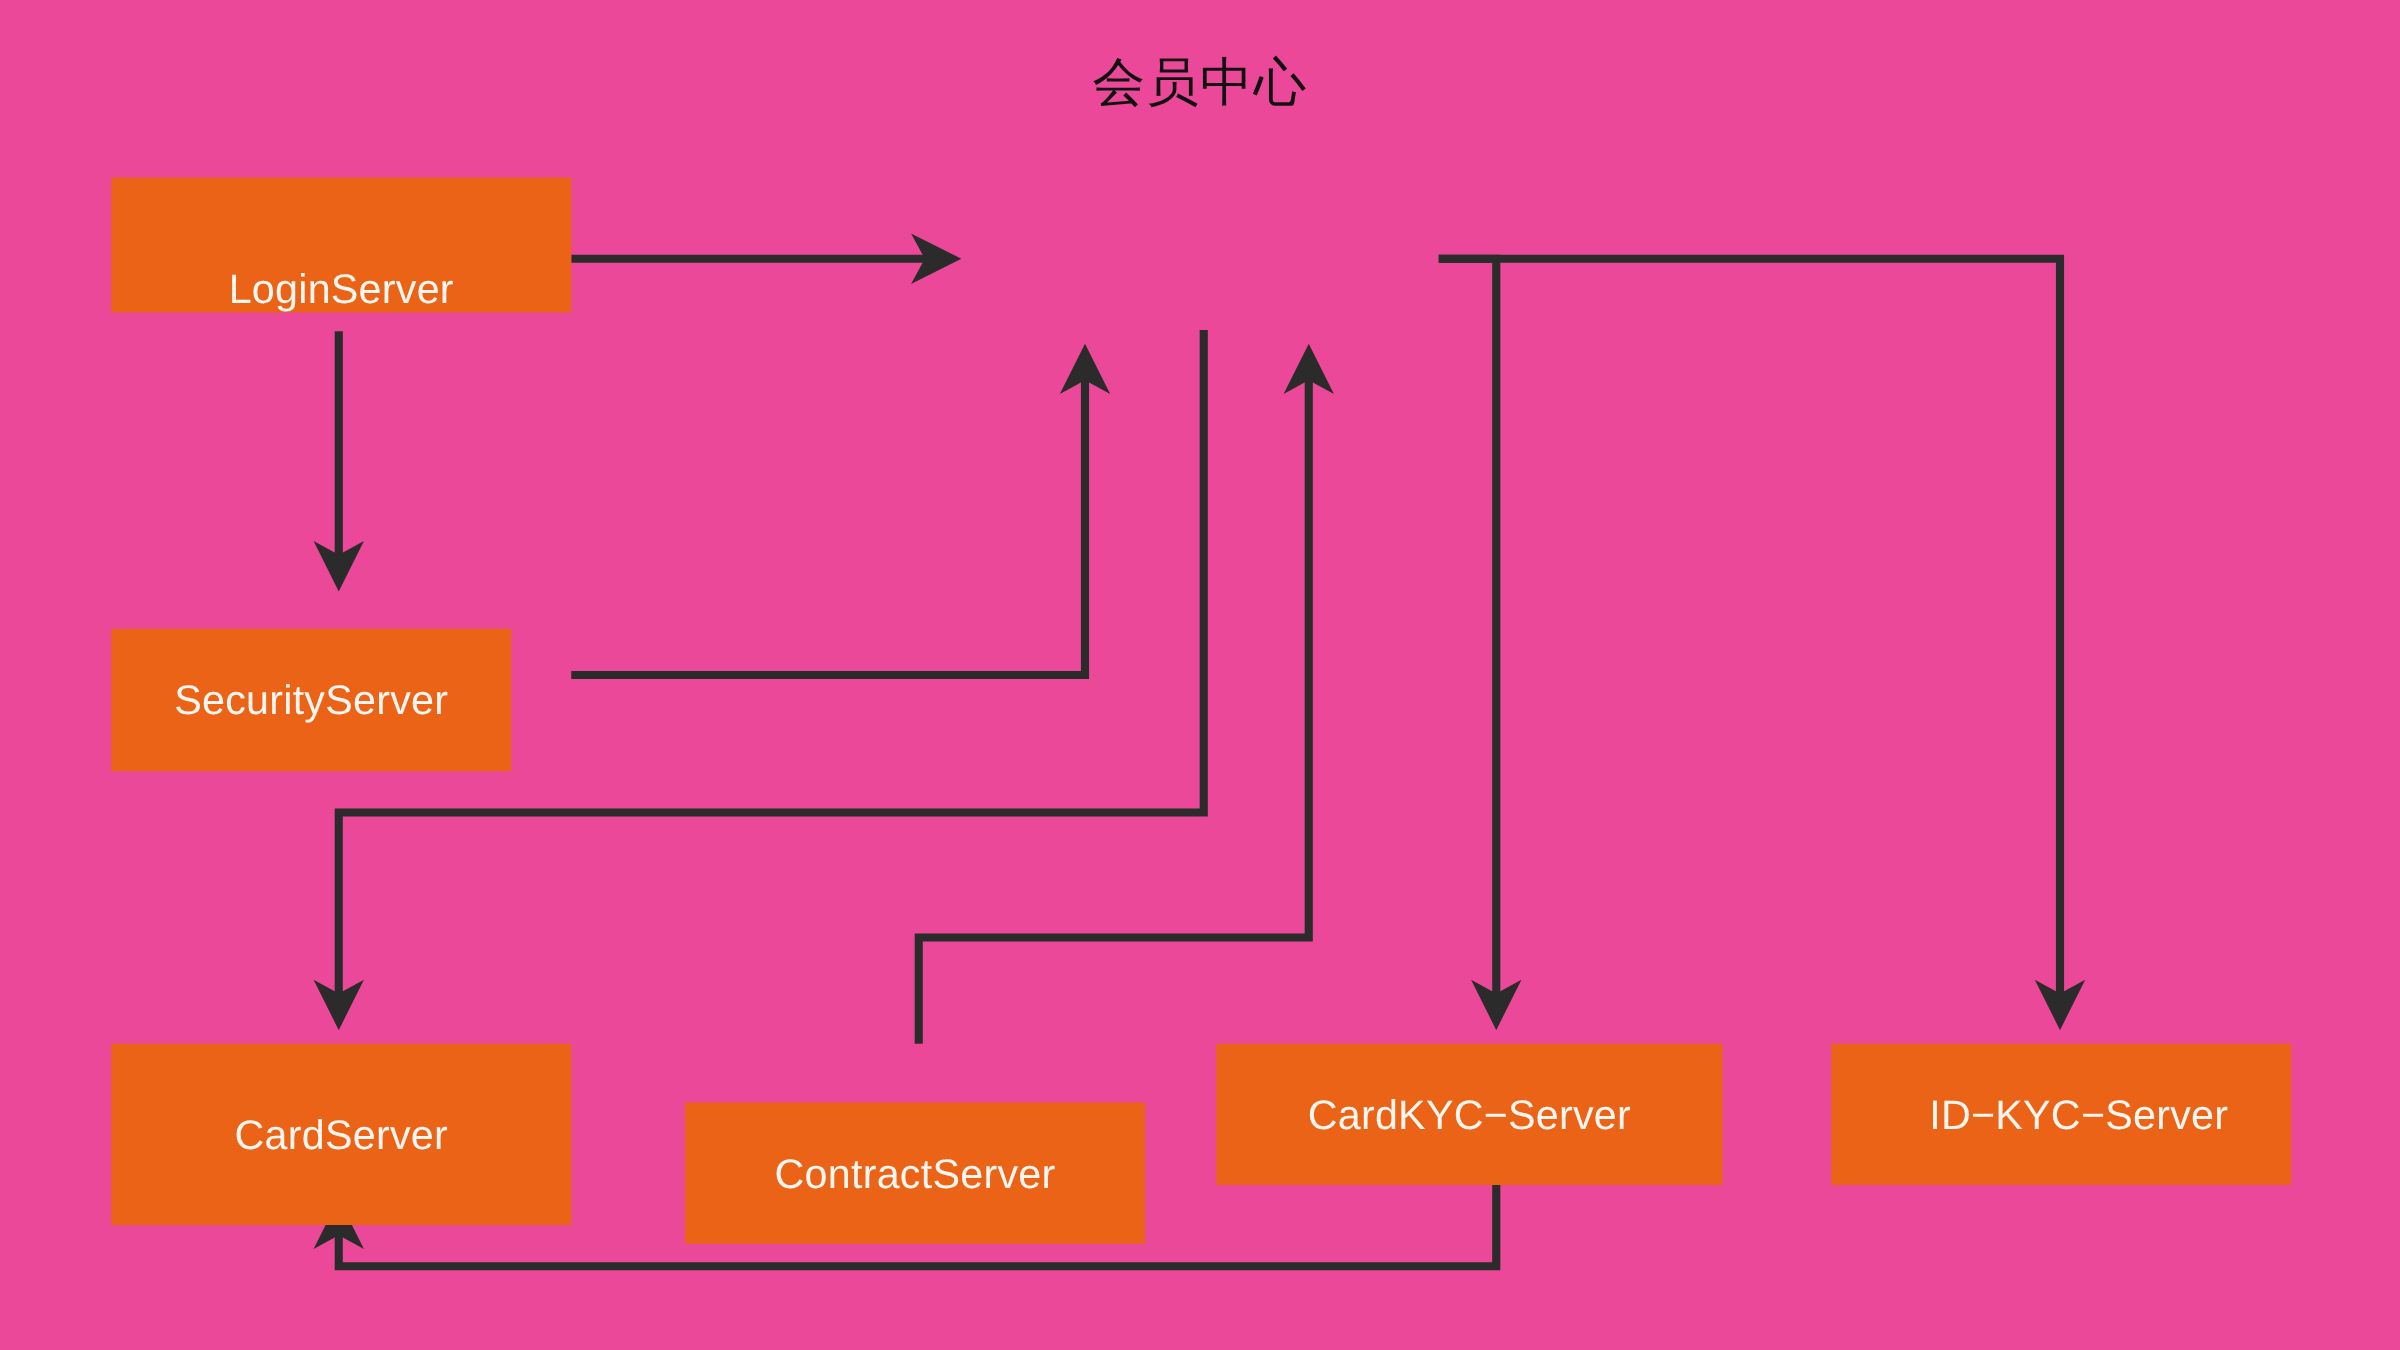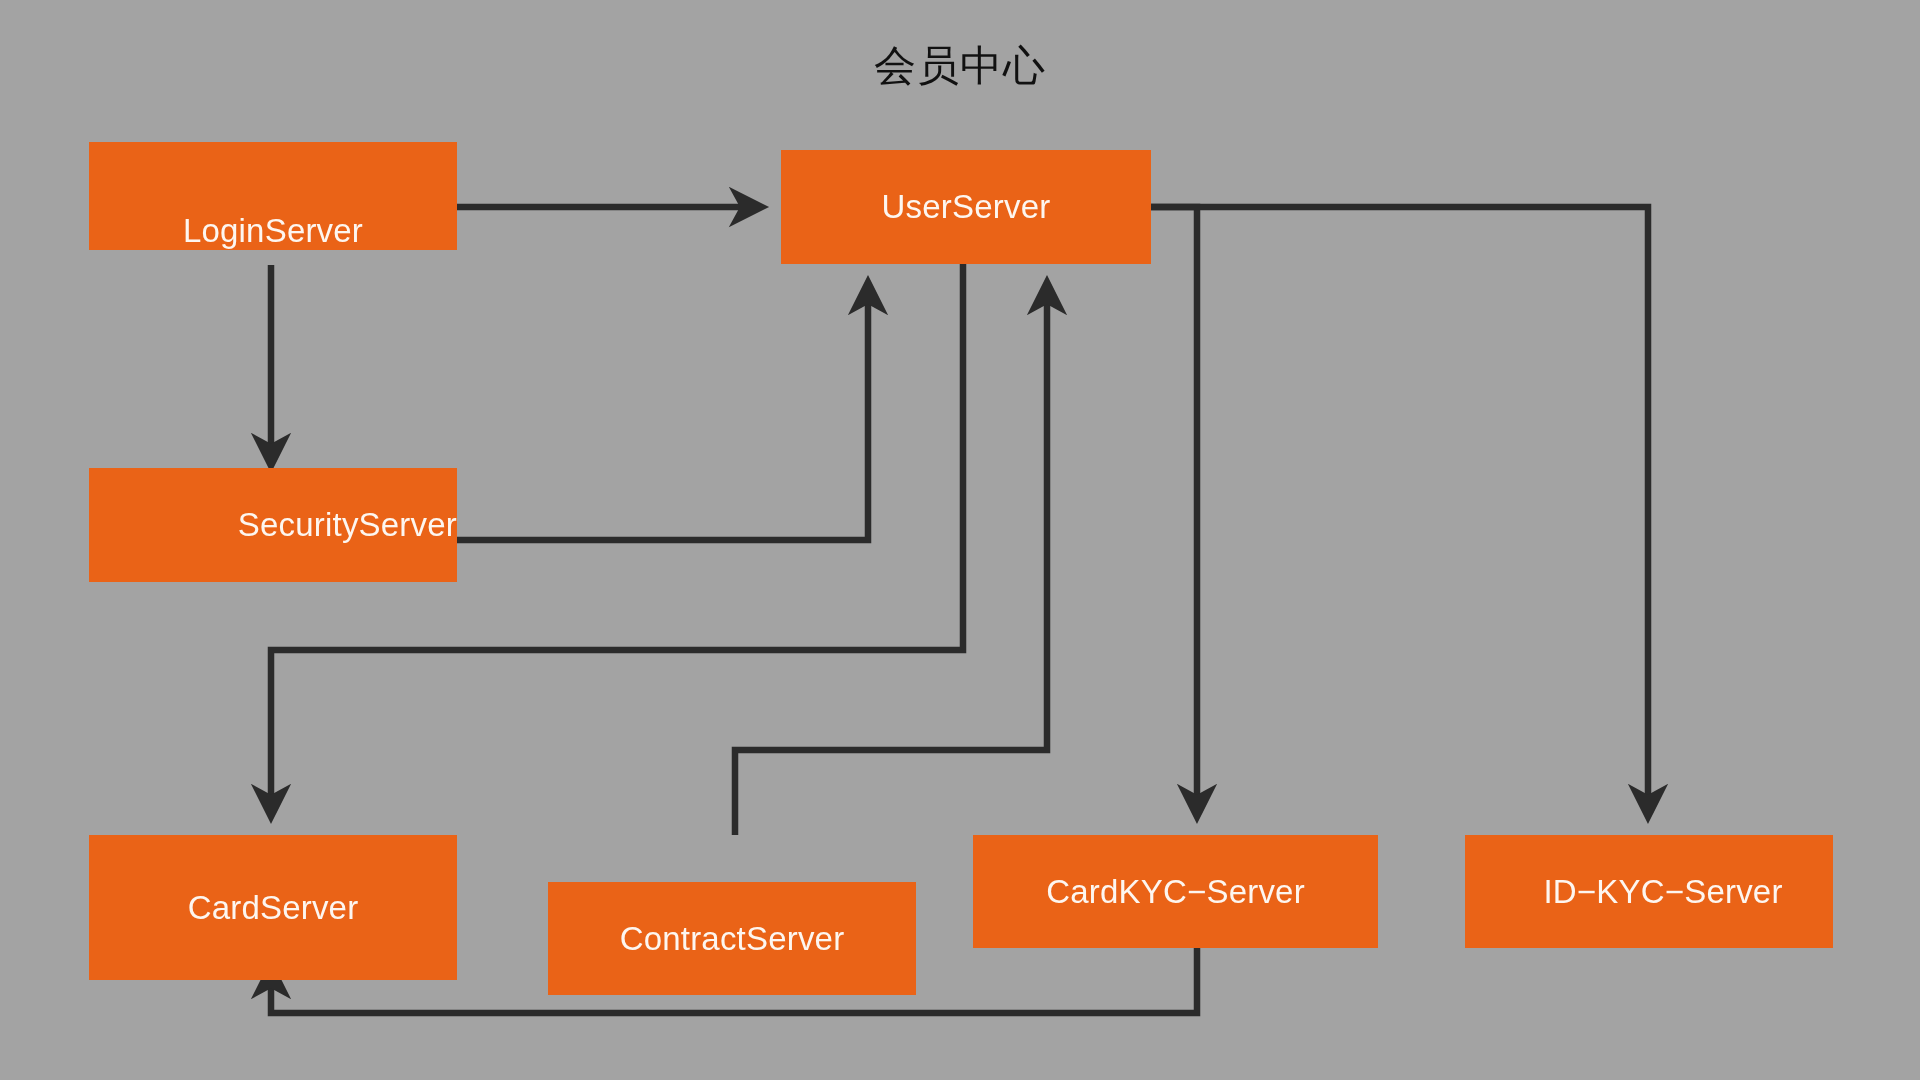"会员中心" #canvas { background: #a3a3a3 -> #ec4899 }
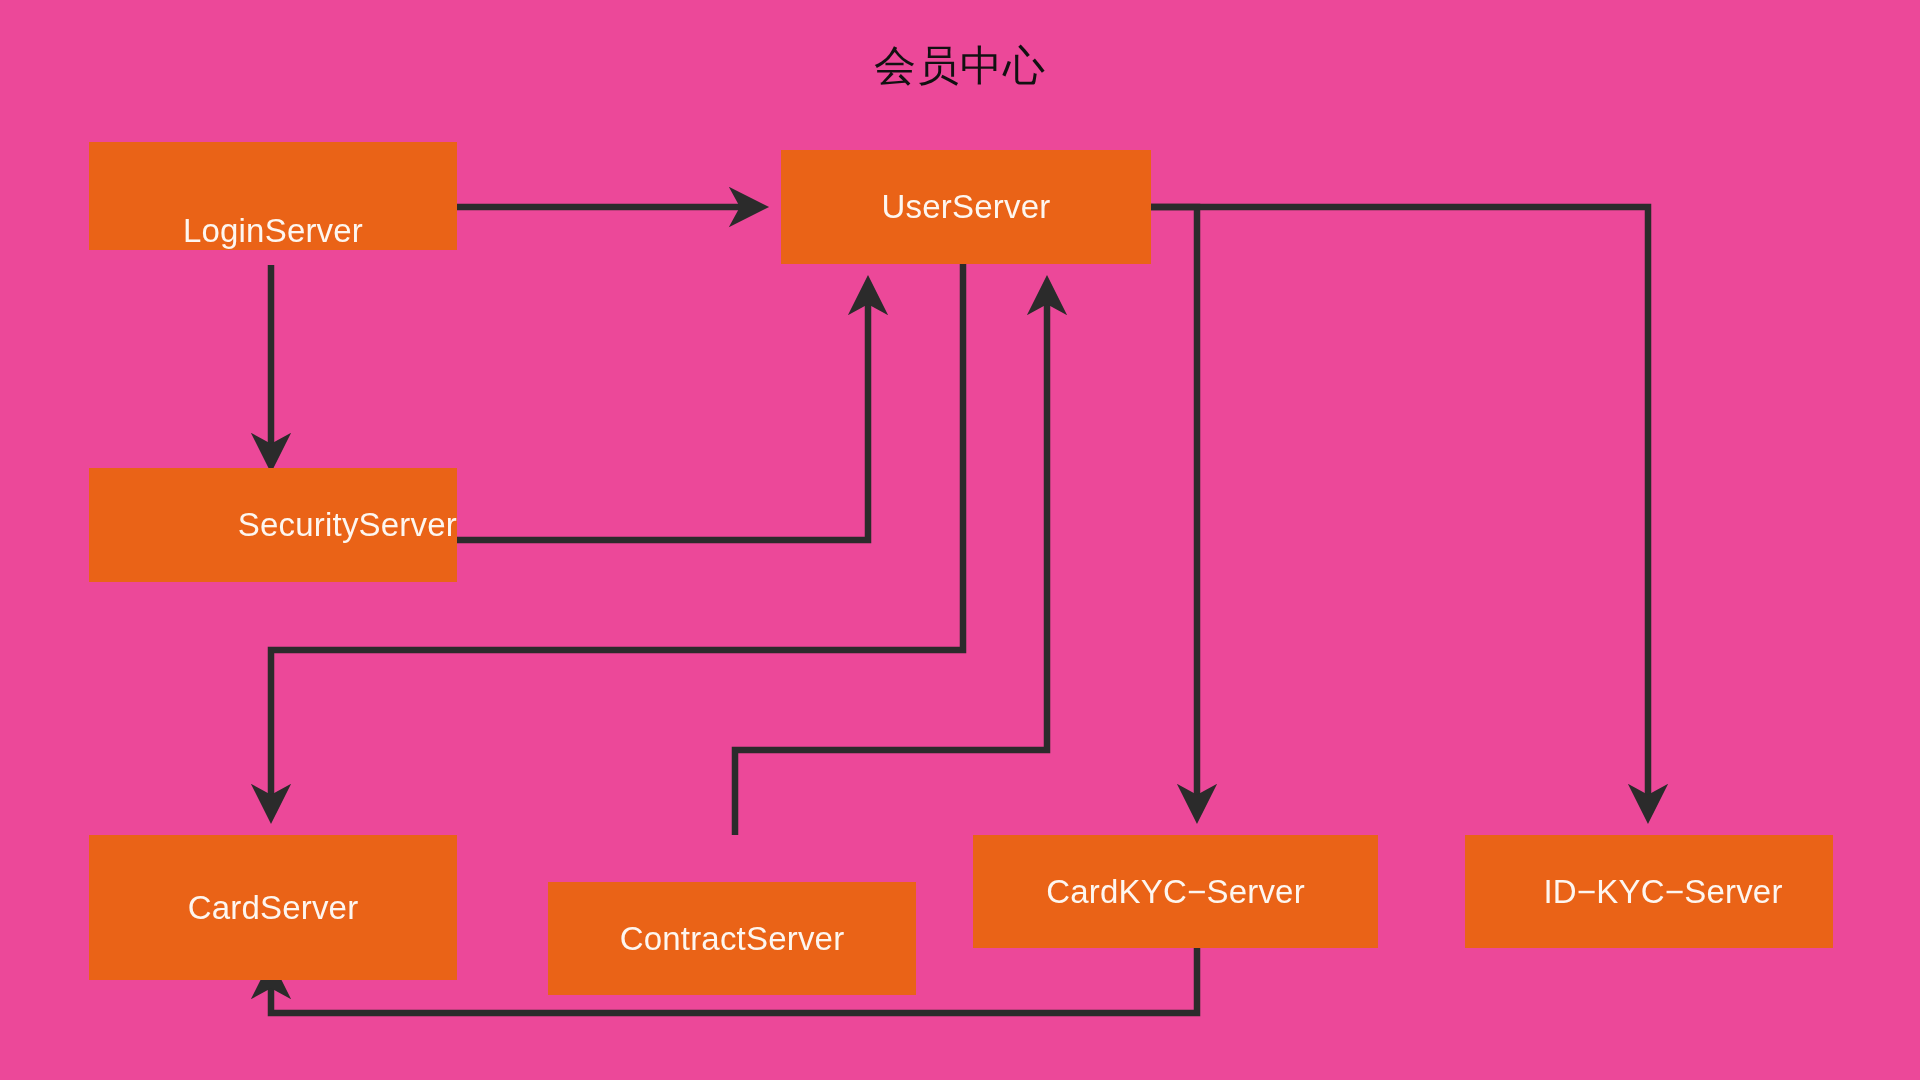"UserServer" div.node { html: <div> <span>UserServer</span> </div> -> none }
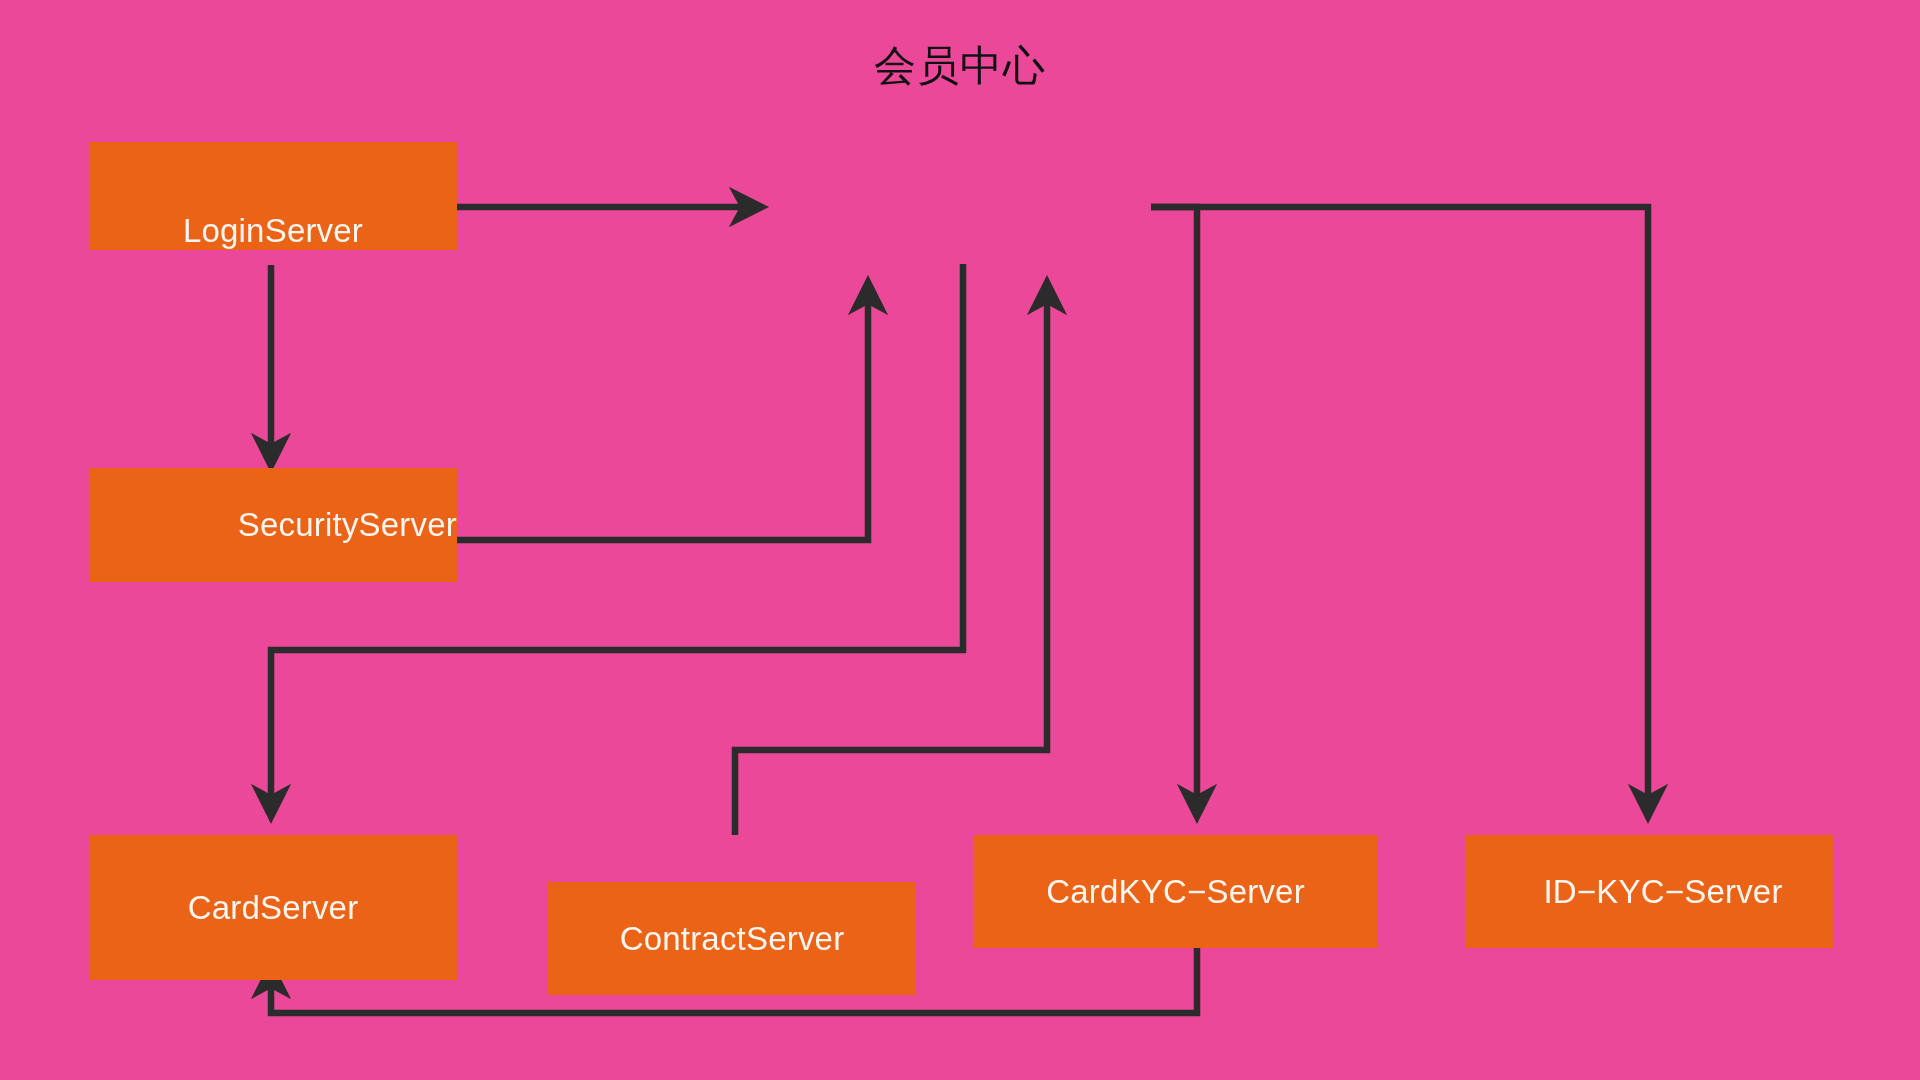"SecurityServer" div.node { justify-content: flex-end -> none; top: 468px -> 503px; width: 368px -> 320px }
